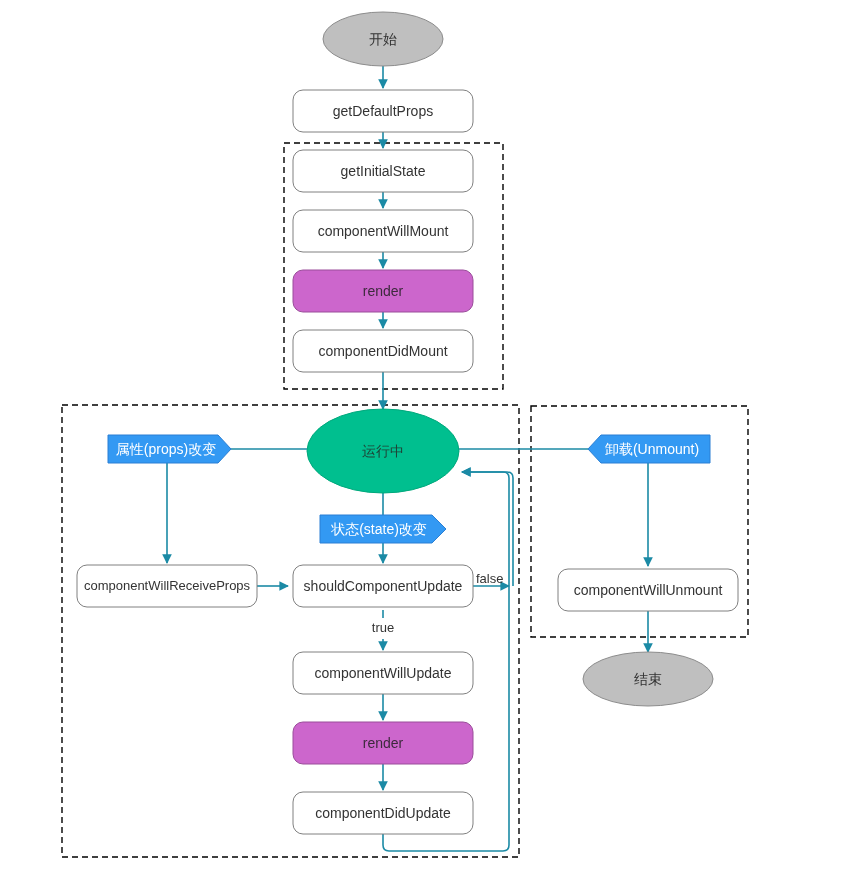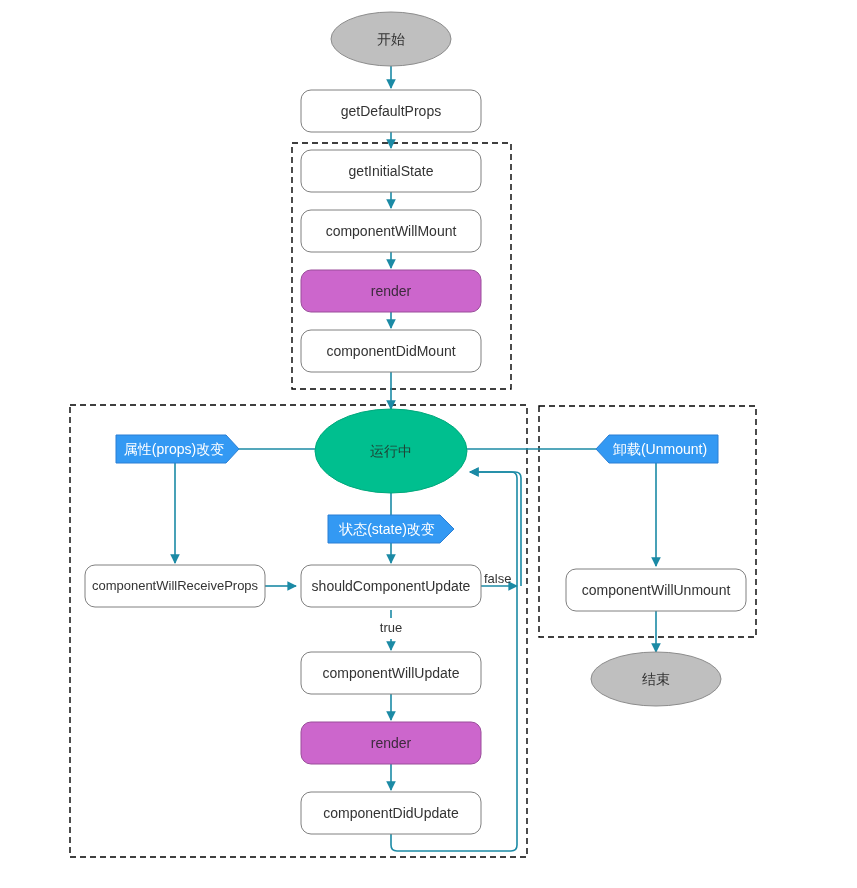"开始" #diagram-root { margin-left: 8px -> none }
